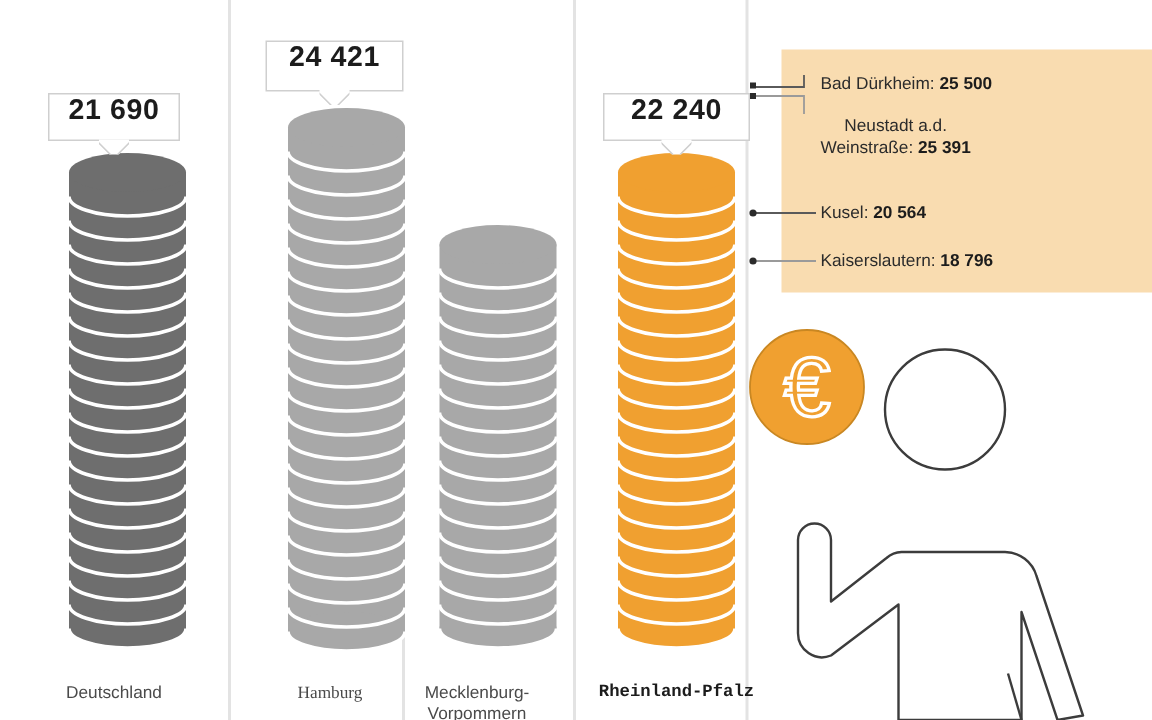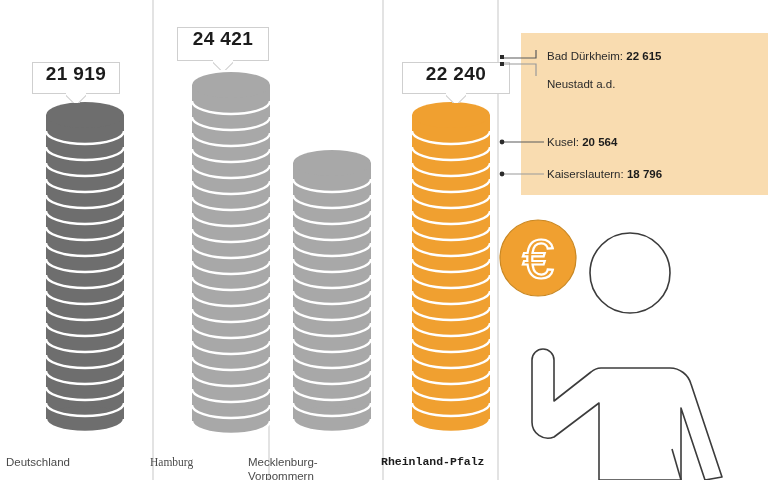"22 615" b { text: 22 615 -> 25 500 }
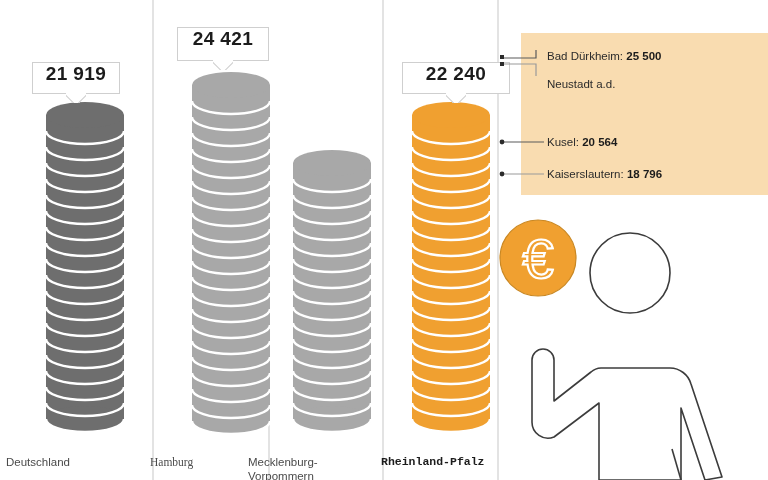"21 919" span { text: 21 919 -> 21 690 }
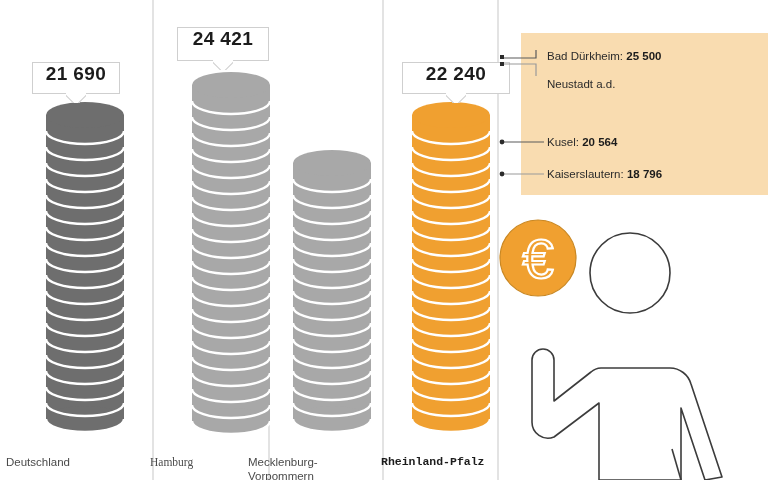"22 240" div.value-box { width: 108px -> 98px }
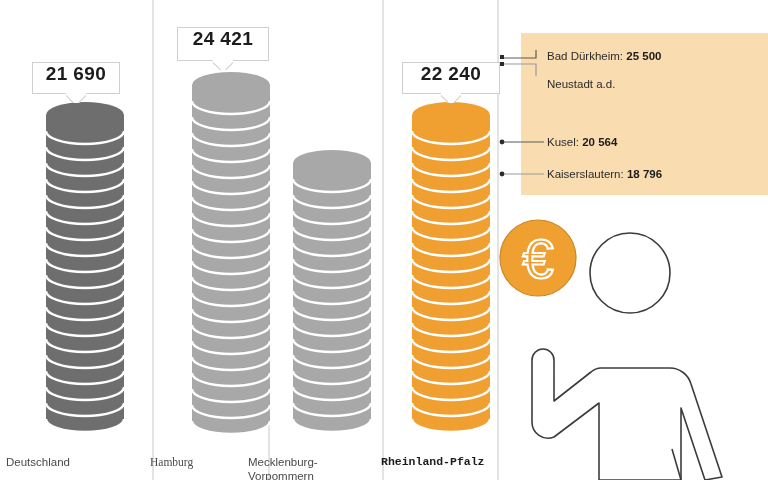"Weinstraße: 25 391" div { html: none -> <div> <span>Weinstraße: </span><b>25 391</b> </div> }
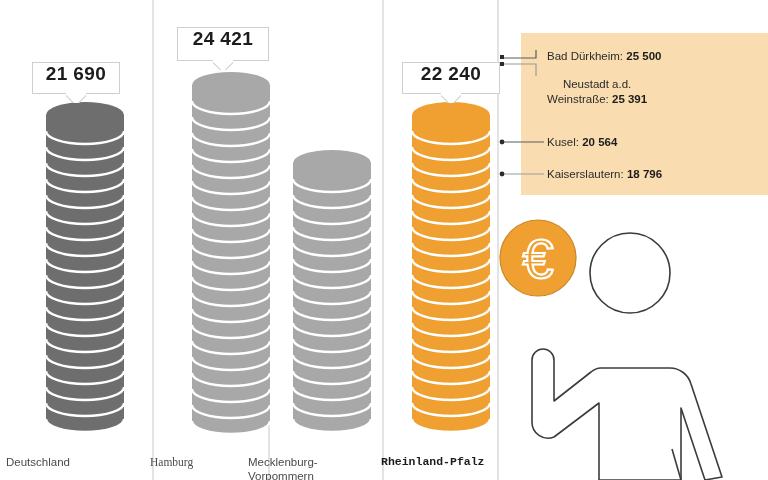"Deutschland" .region-label { text-align: none -> center }
